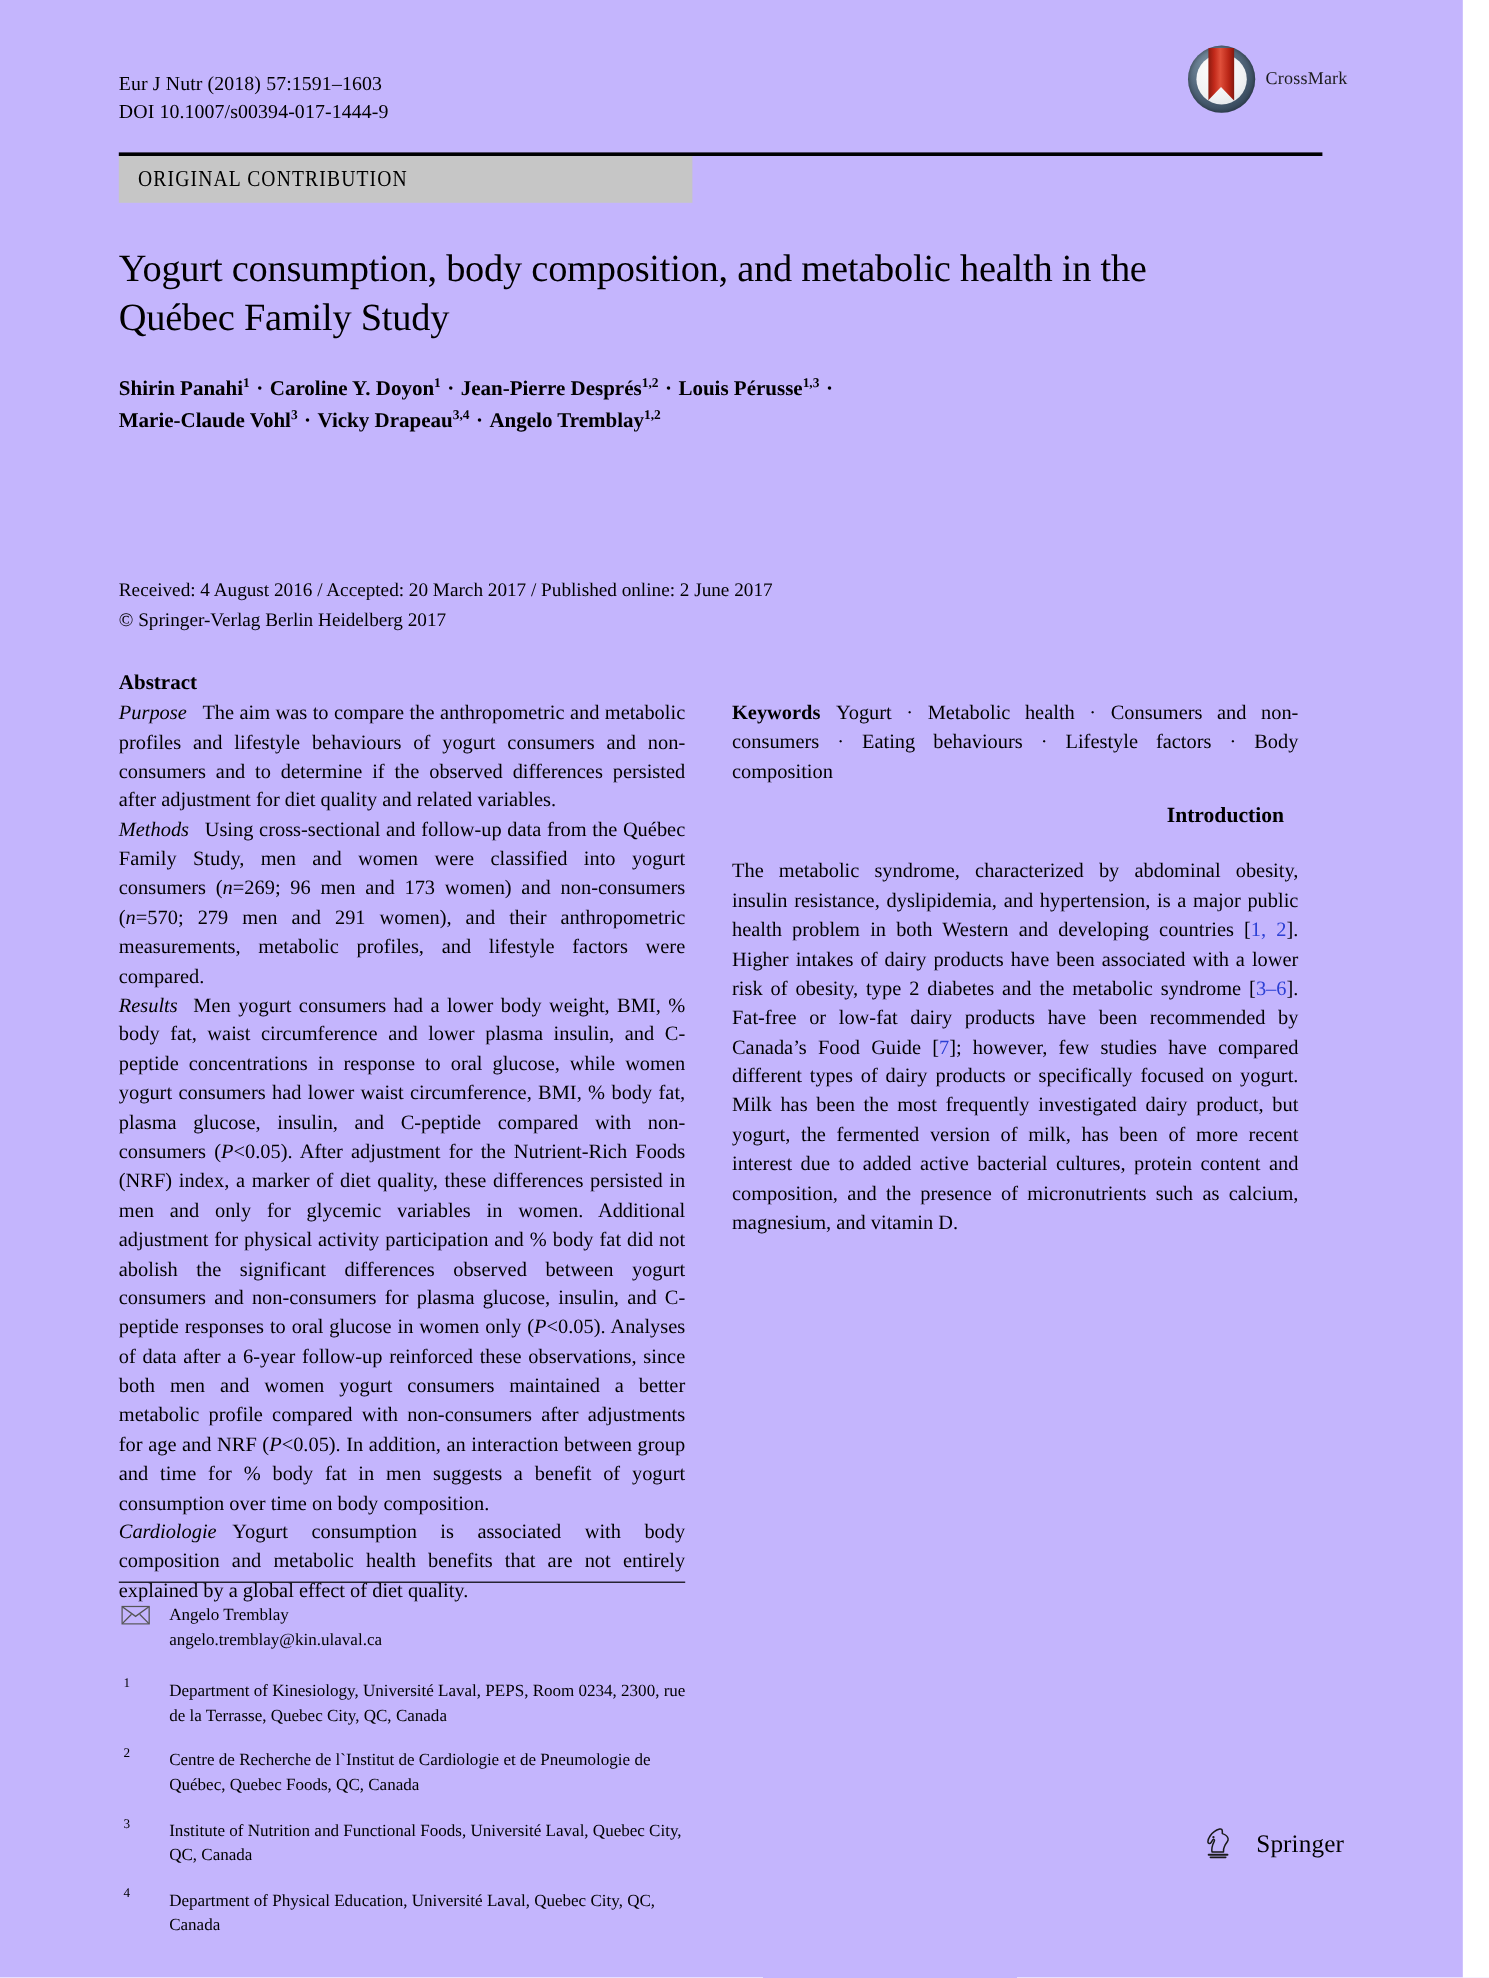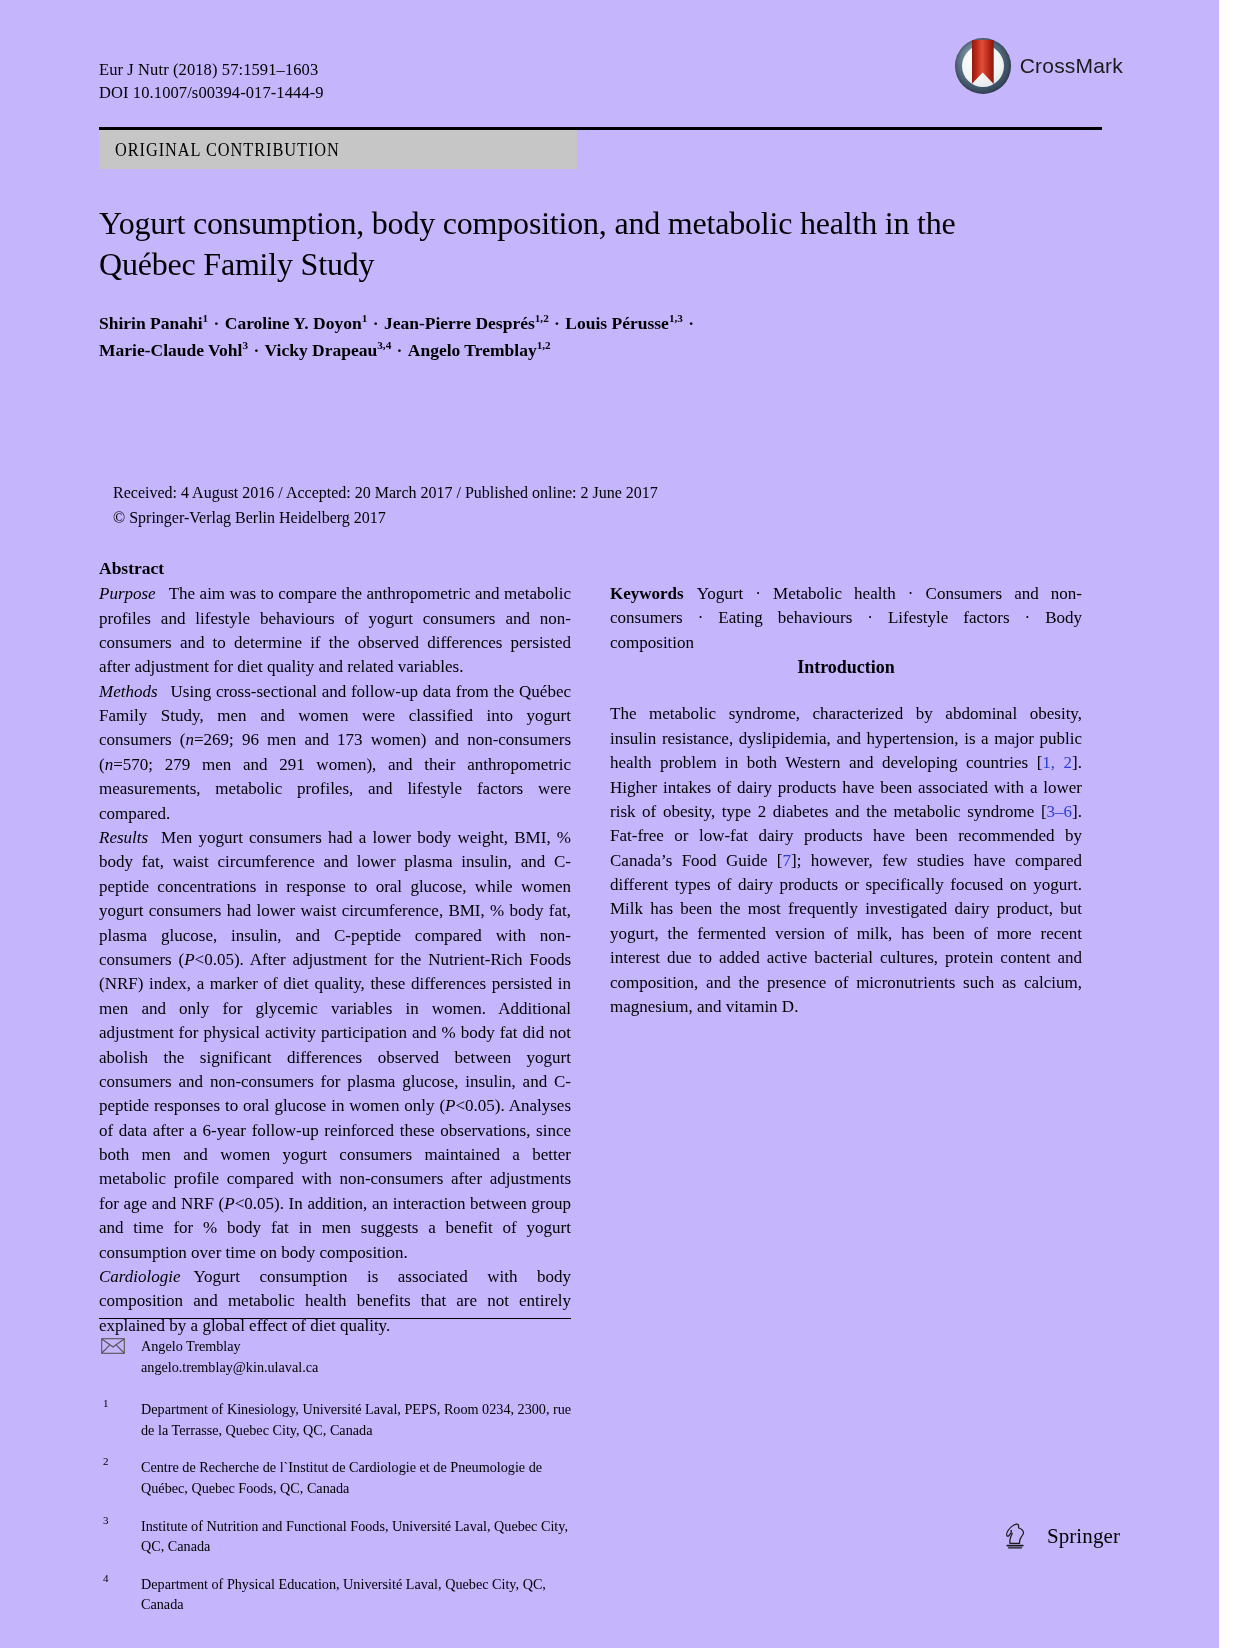"CrossMark" .crossmark-text { font-family: Liberation Sans, sans-serif -> Liberation Serif, serif; font-size: 21px -> 15px }
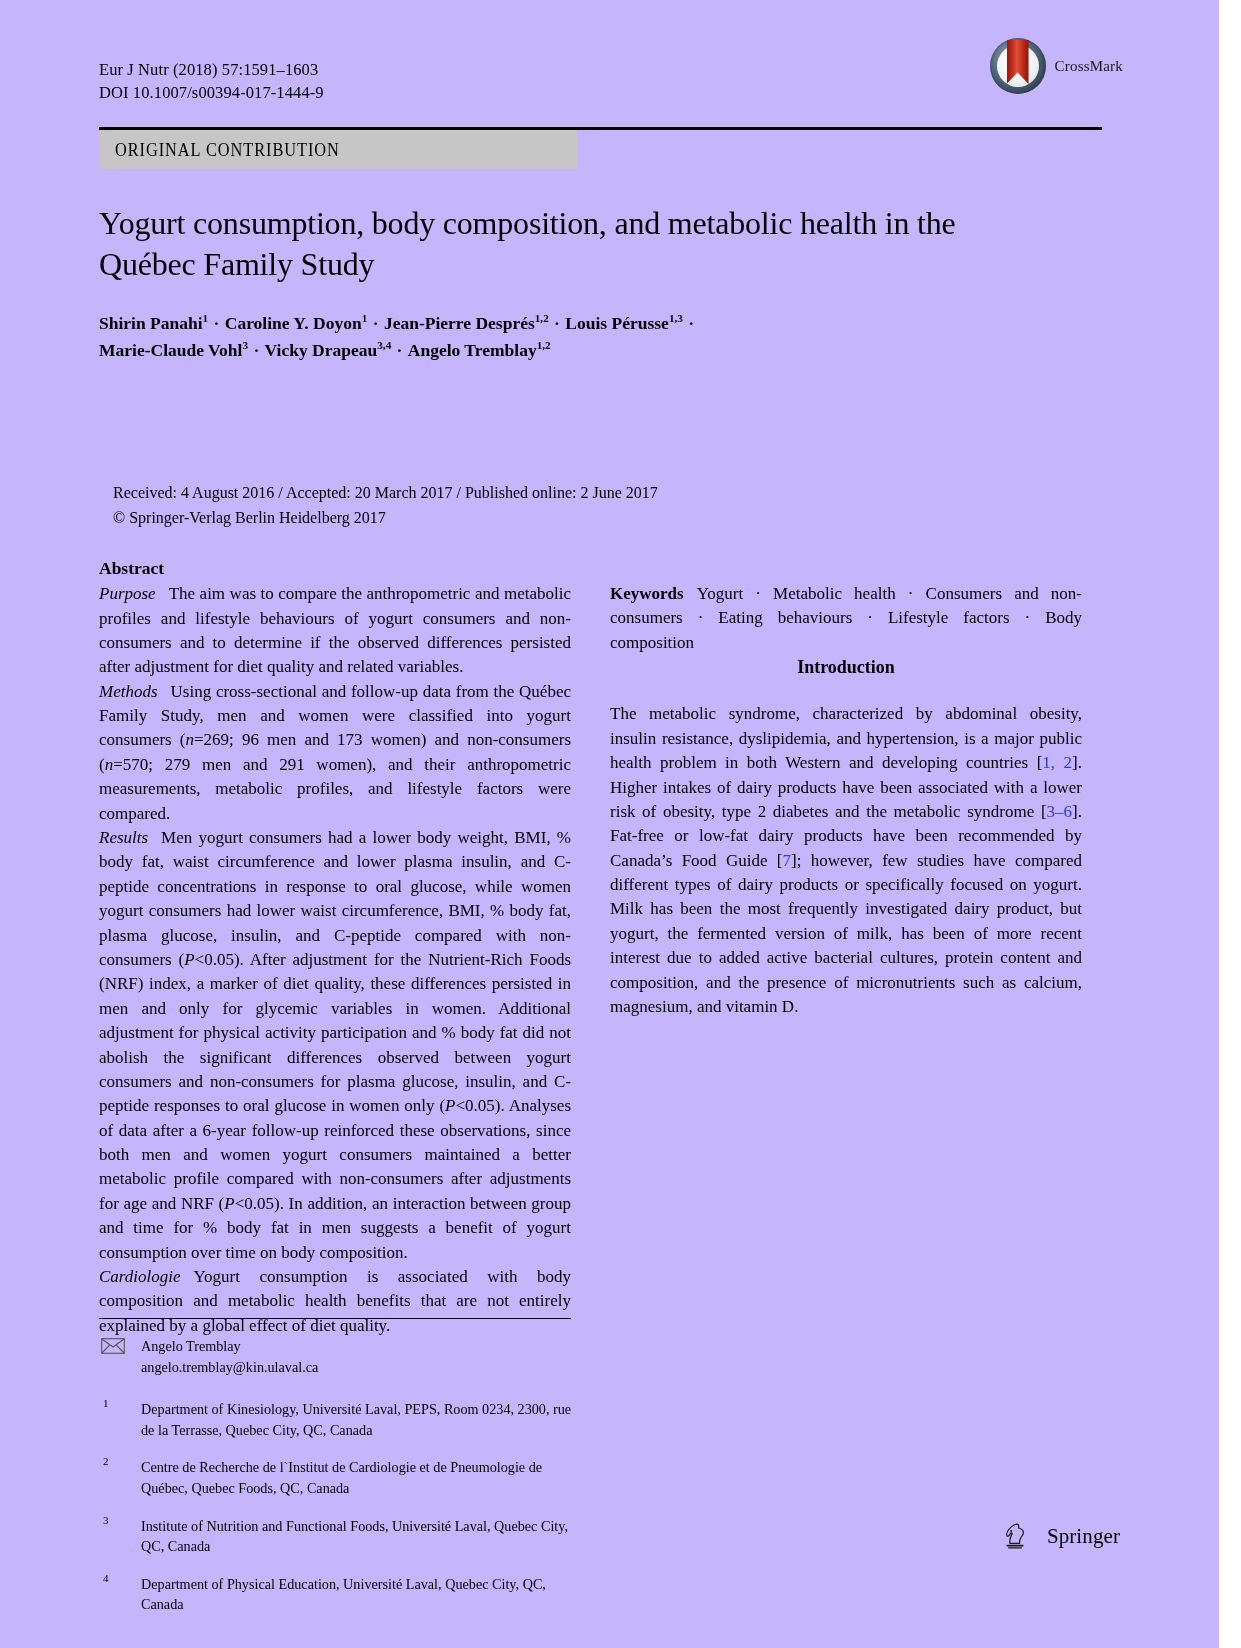"Received: 4 August 2016 /" .dates { left: 113px -> 99px }
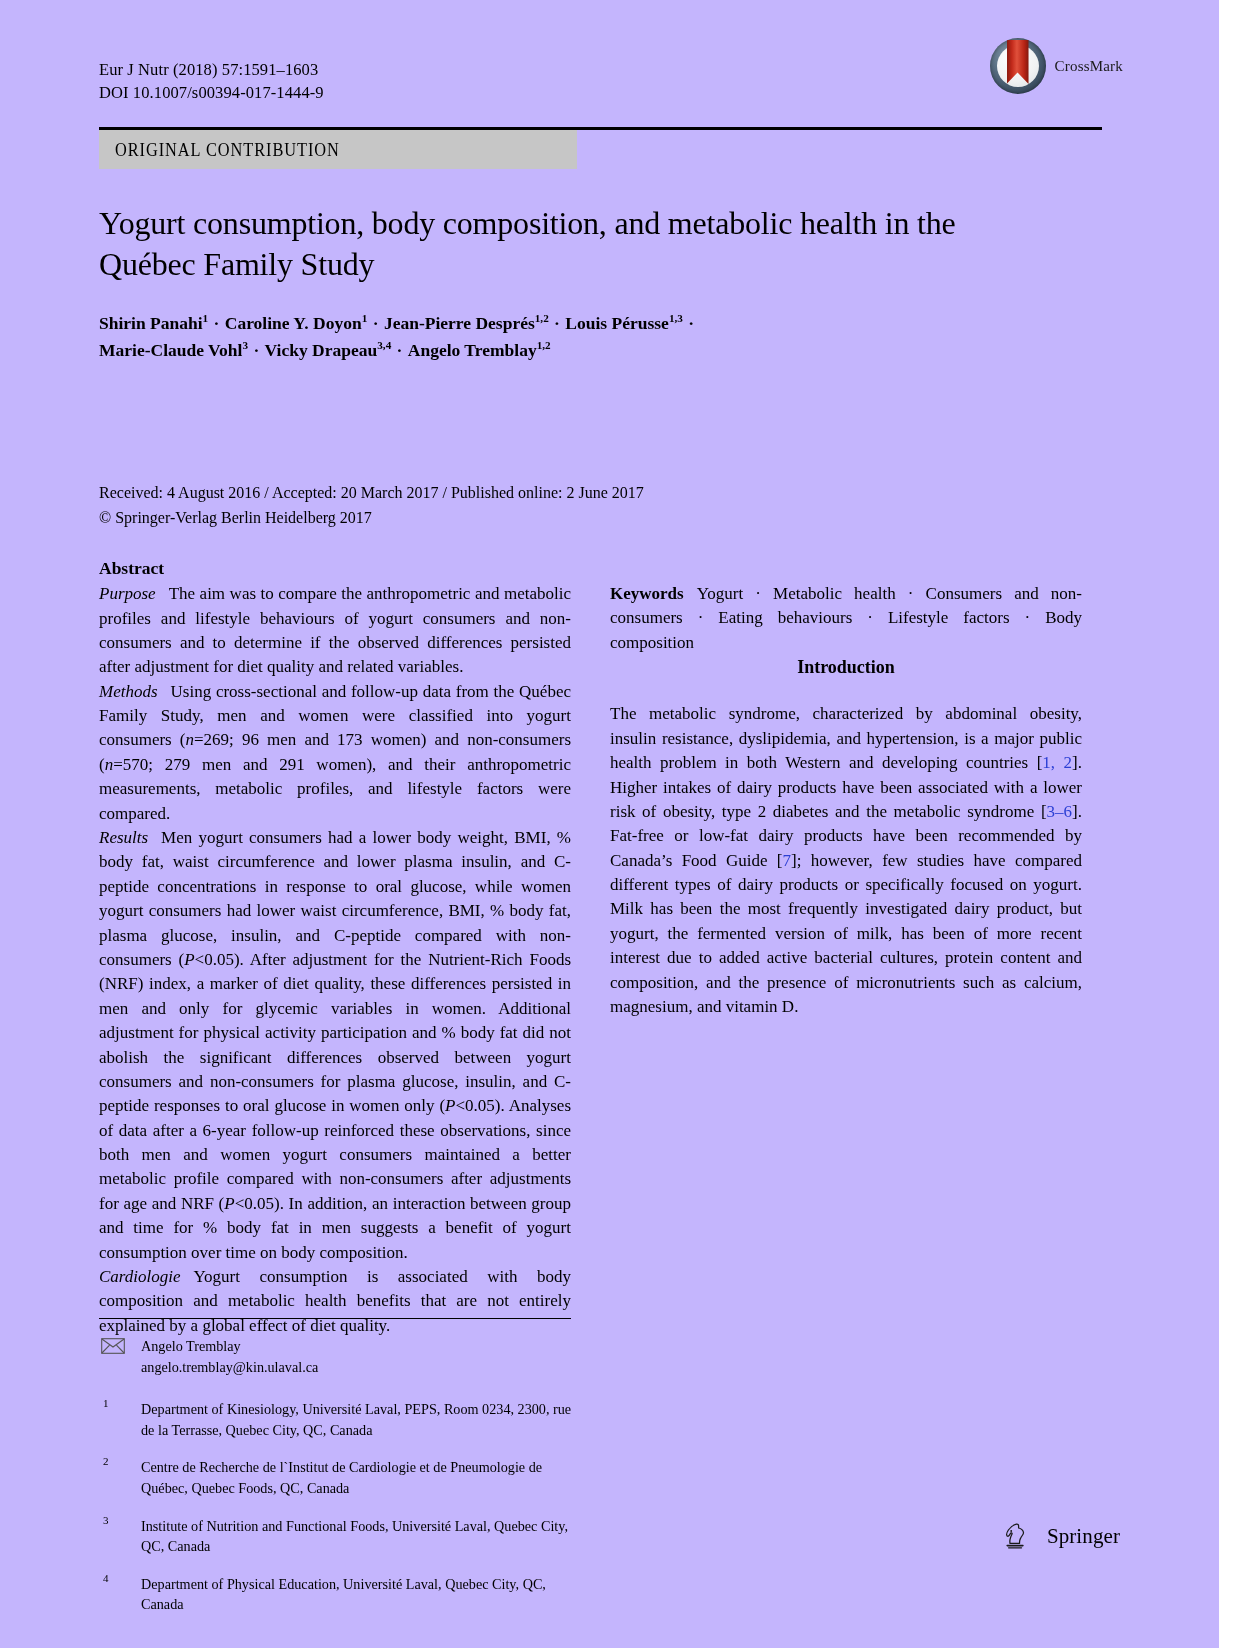"Introduction" .col h2 { margin: 0 -> 12px; text-align: center -> right }
